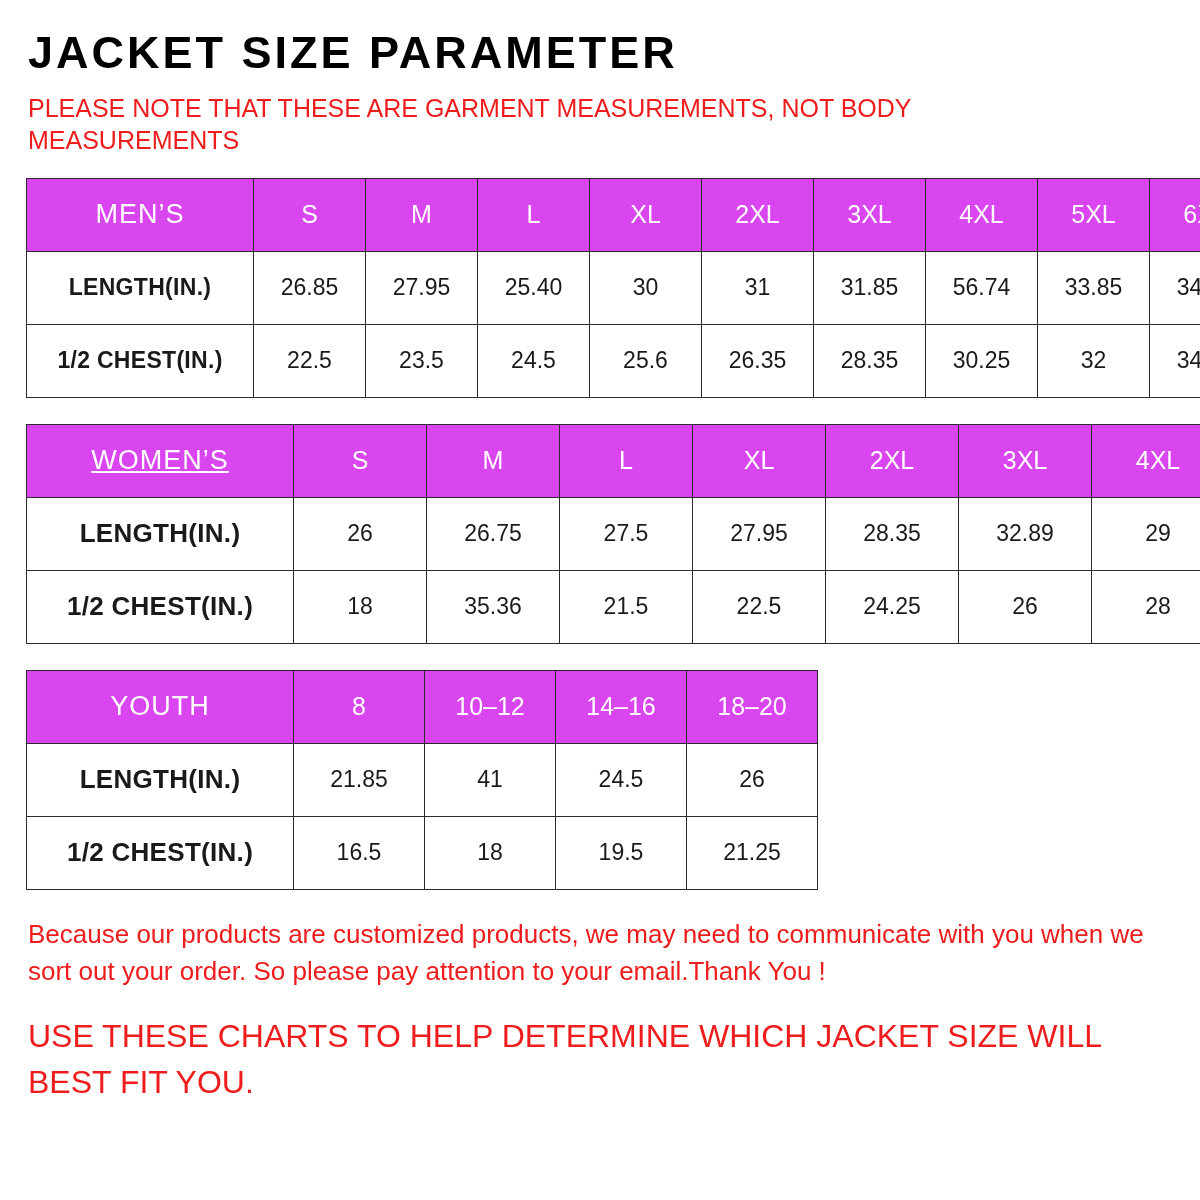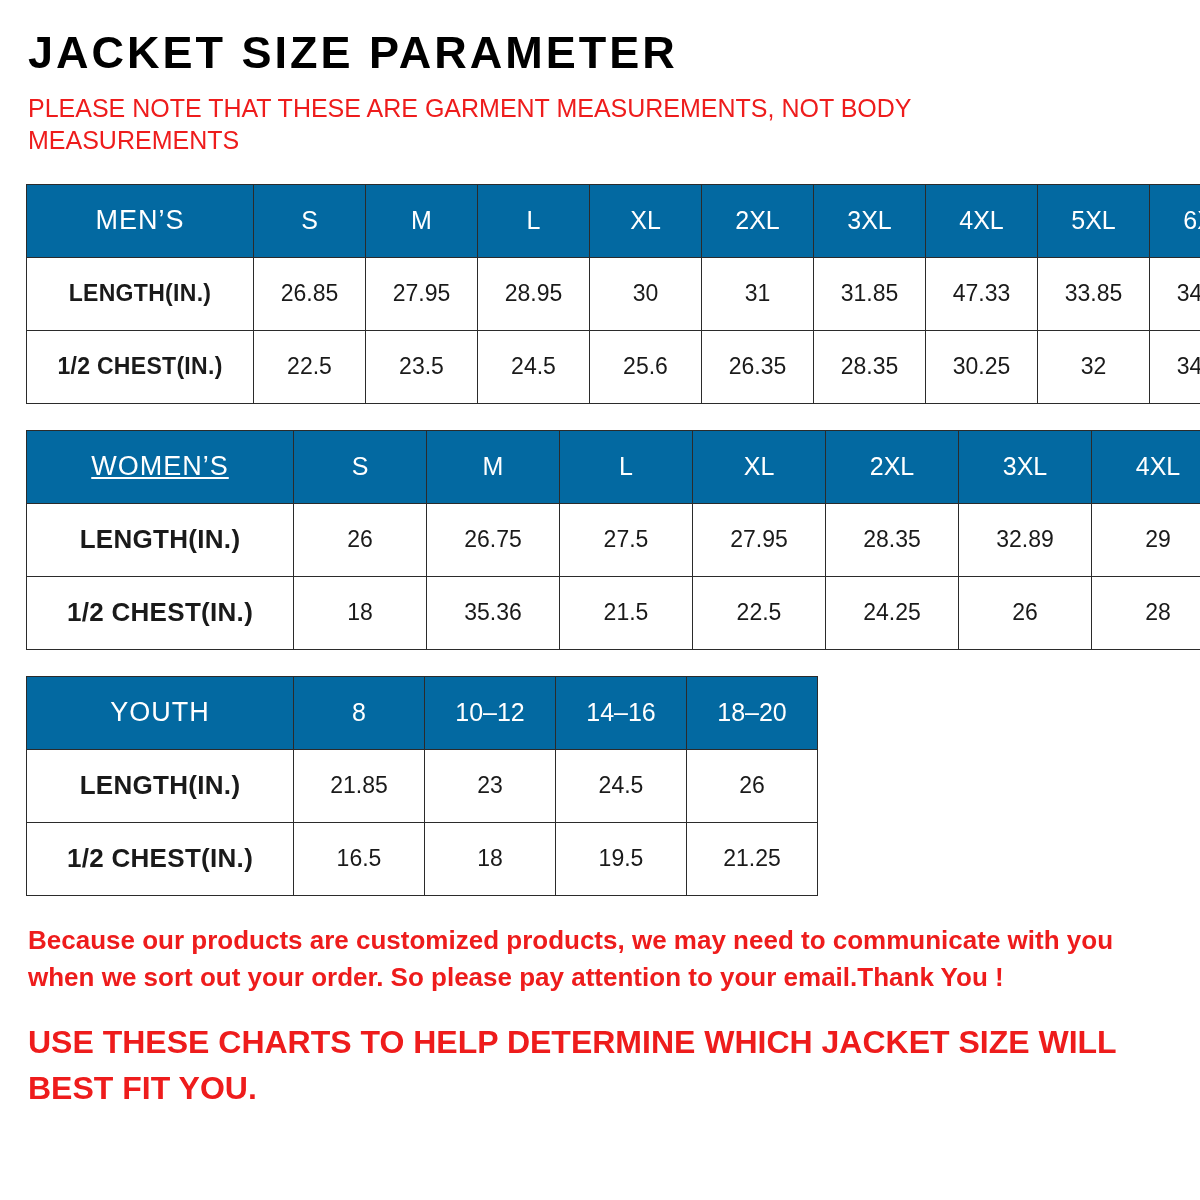"PLEASE NOTE THAT THESE ARE" .note { margin: 0 0 28px 2px -> 0 0 22px 2px }
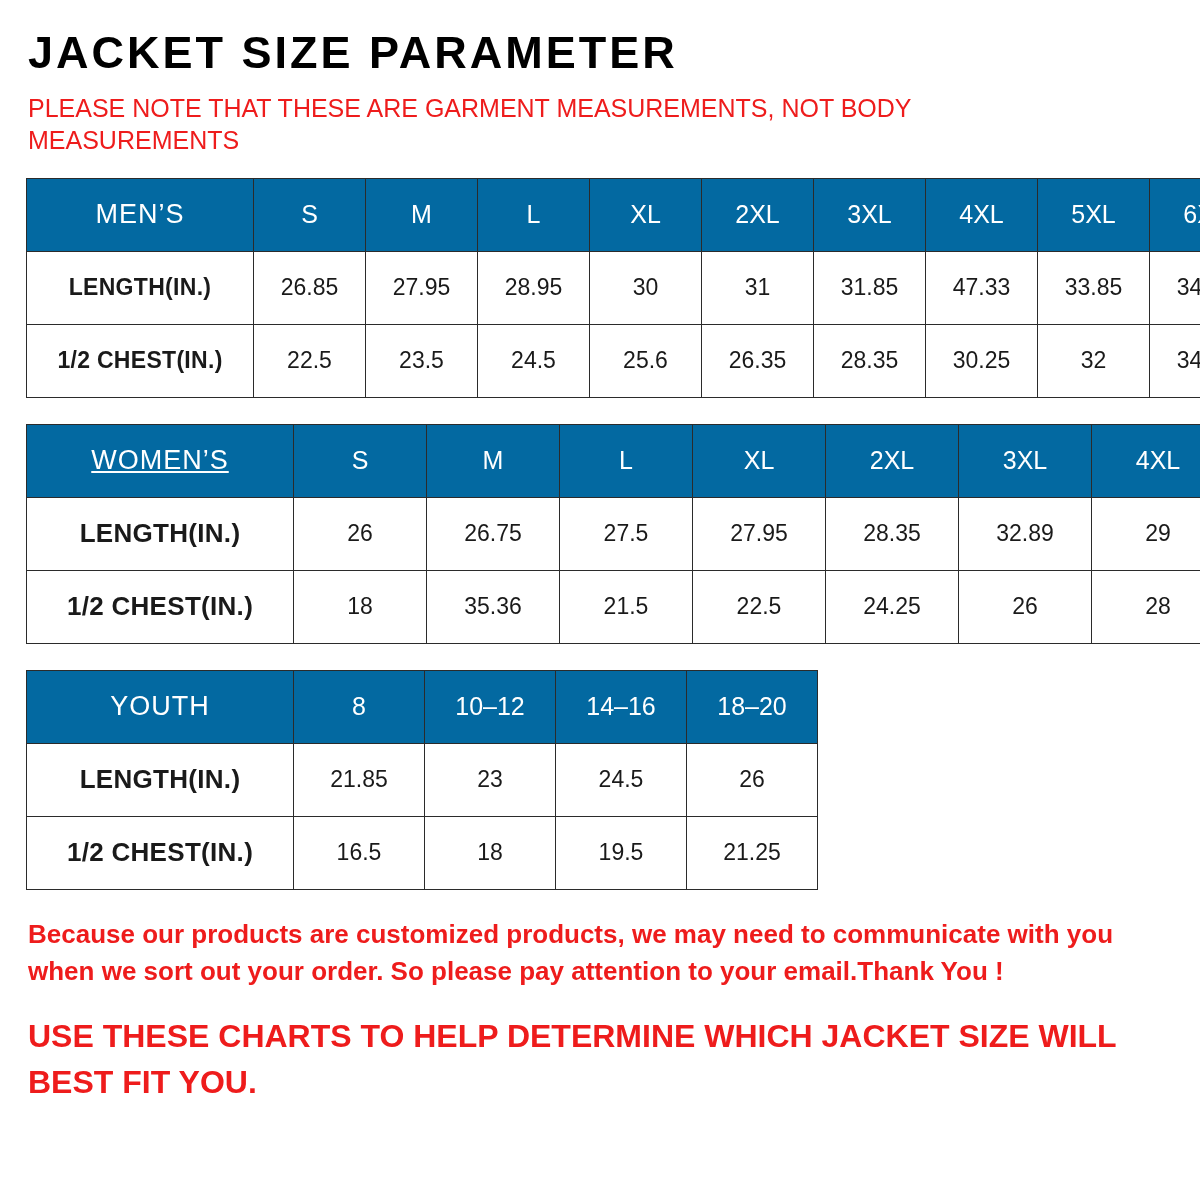"MEN’S" table.size-table tr.header-row td { background: #0369a1 -> #d946ef }
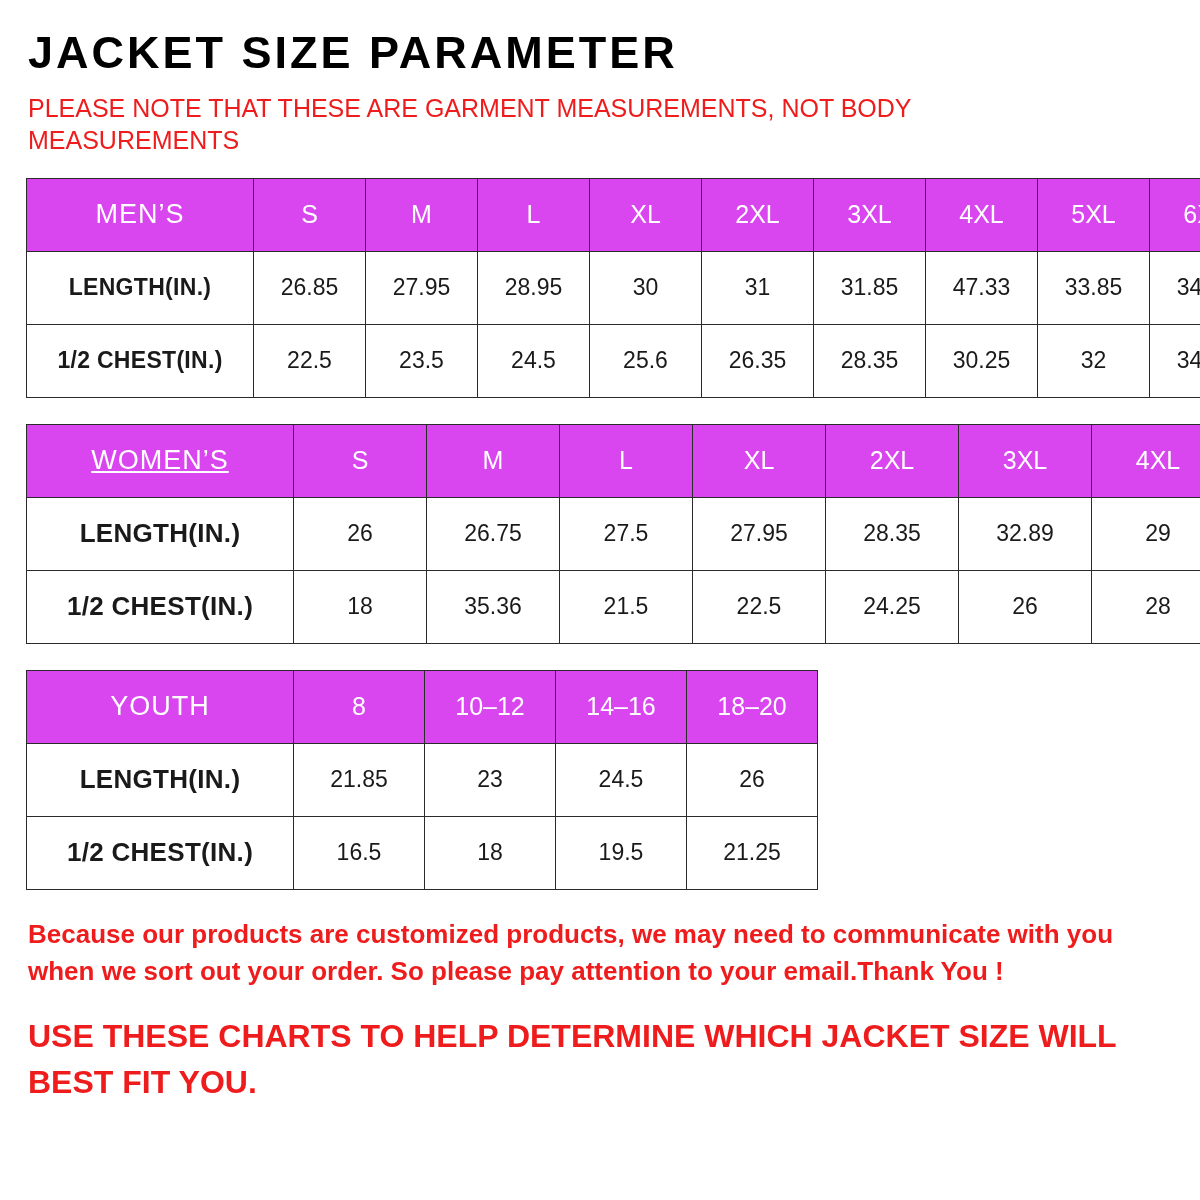"28.95" td.val { text: 28.95 -> 25.40 }
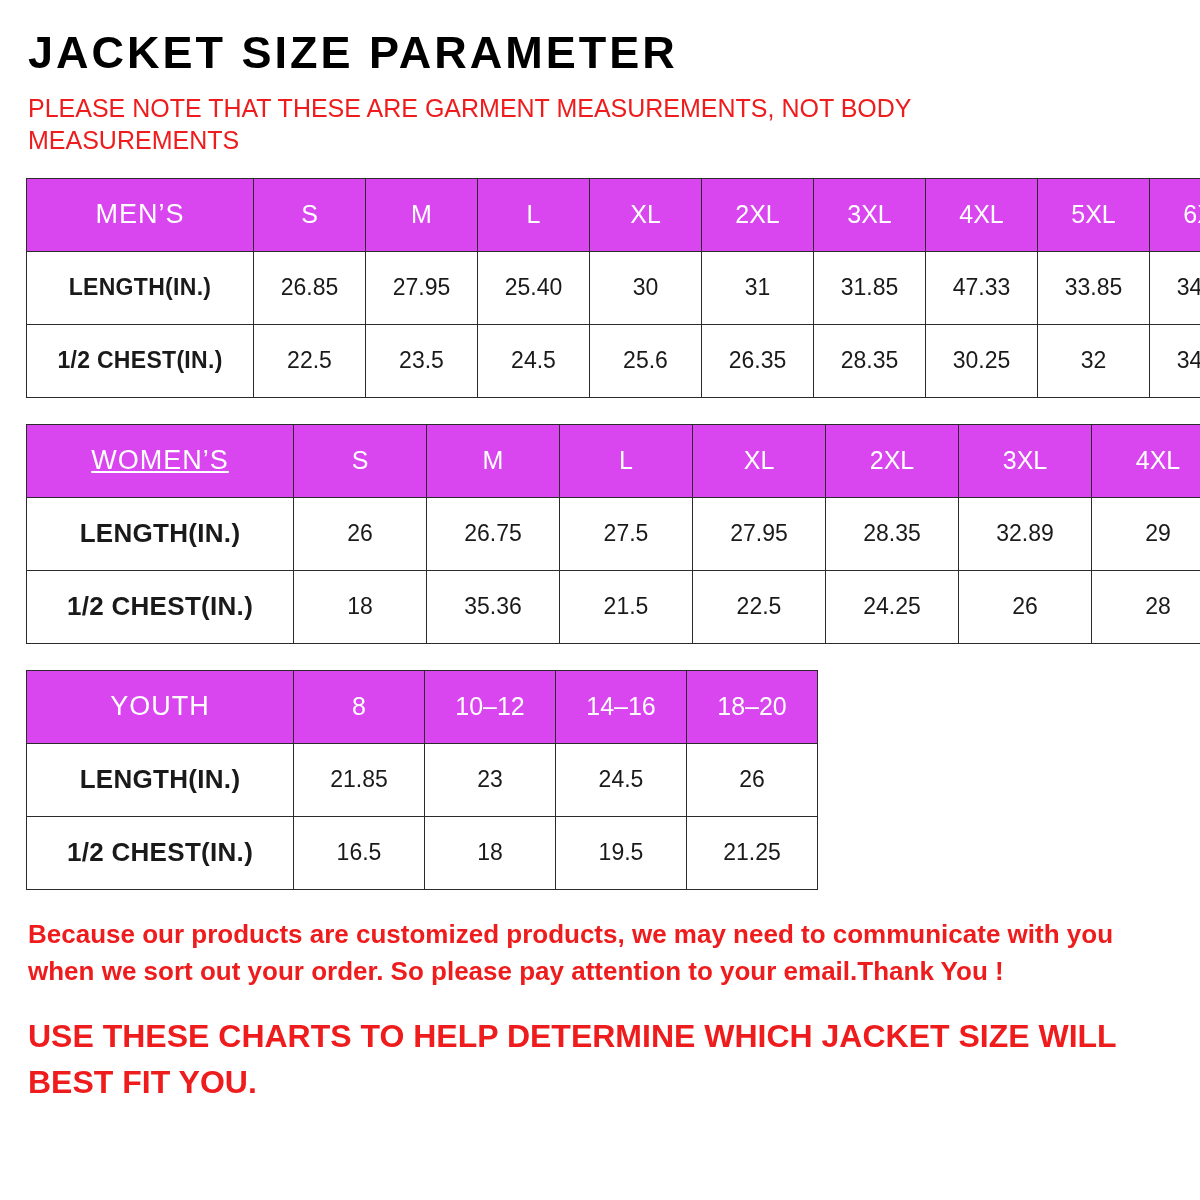"47.33" td.val { text: 47.33 -> 56.74 }
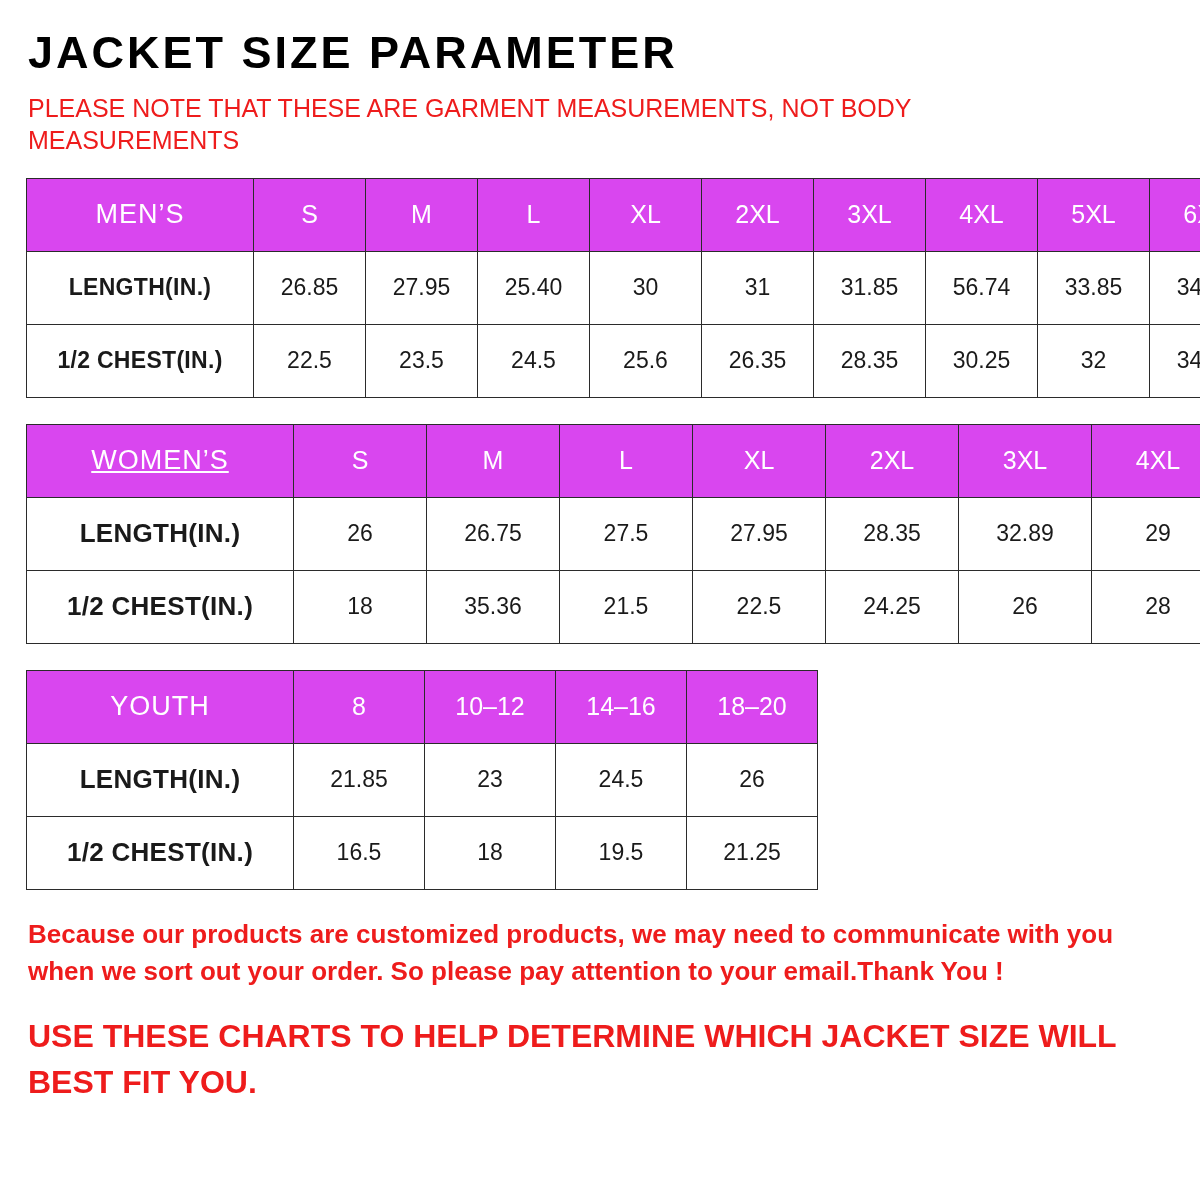"23" td.val { text: 23 -> 41 }
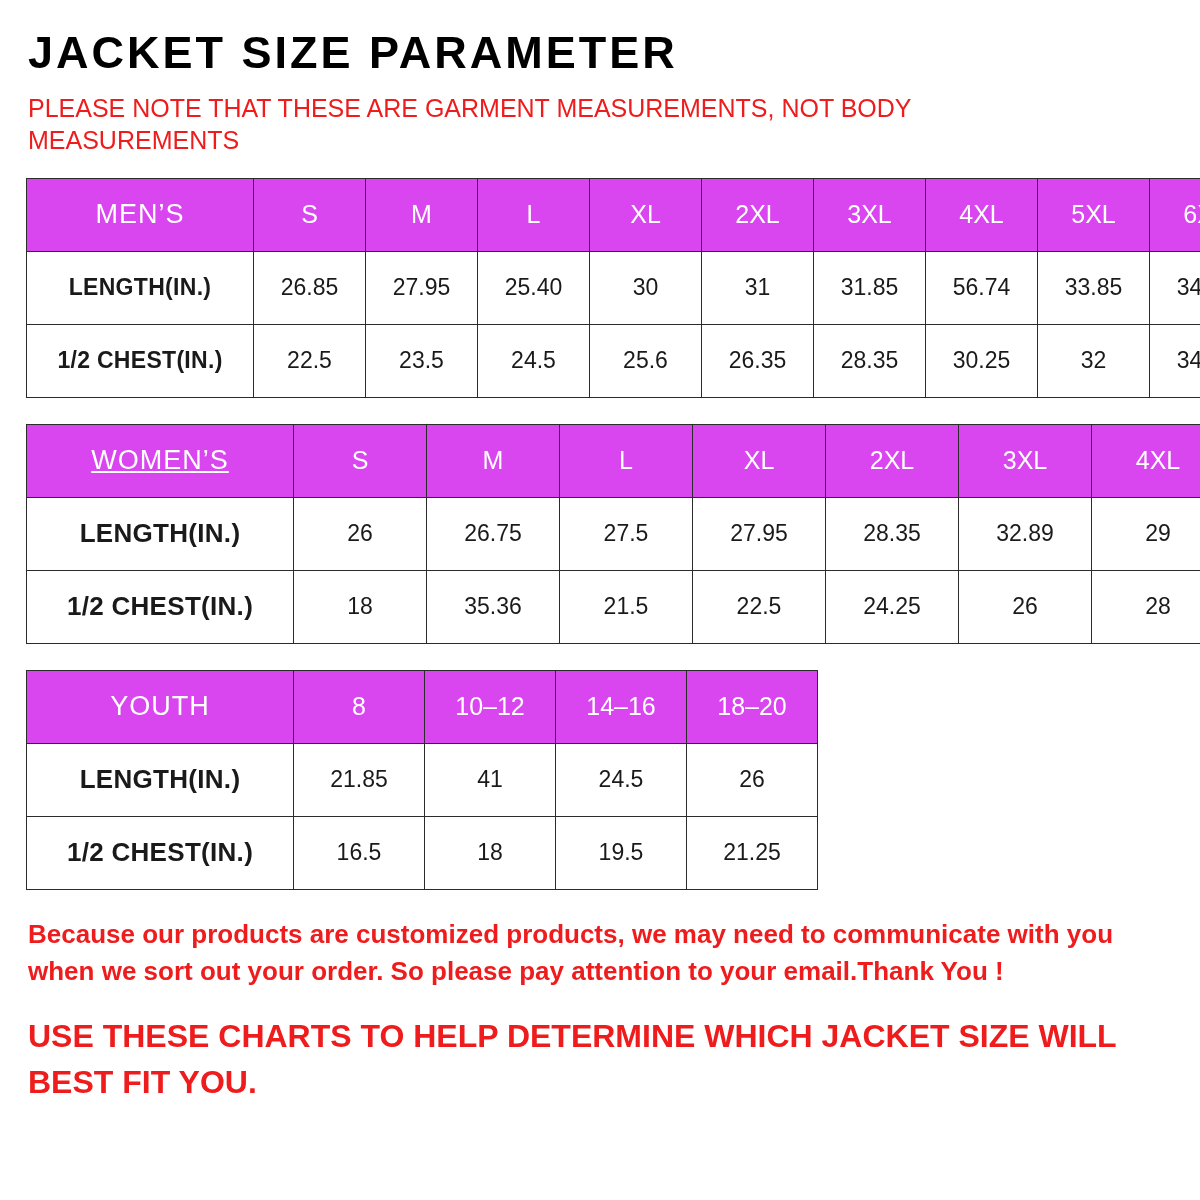"Because our products are customized" .footer p { font-weight: bold -> none }
